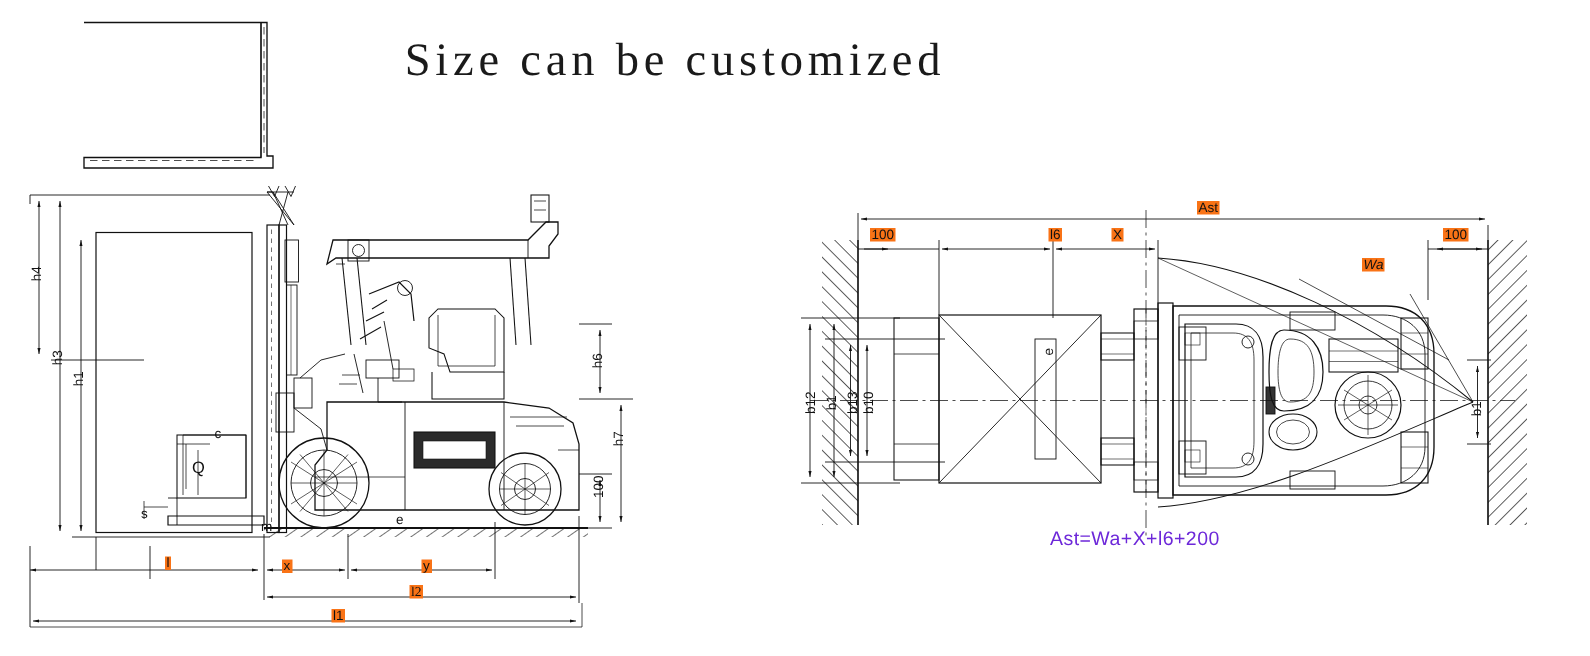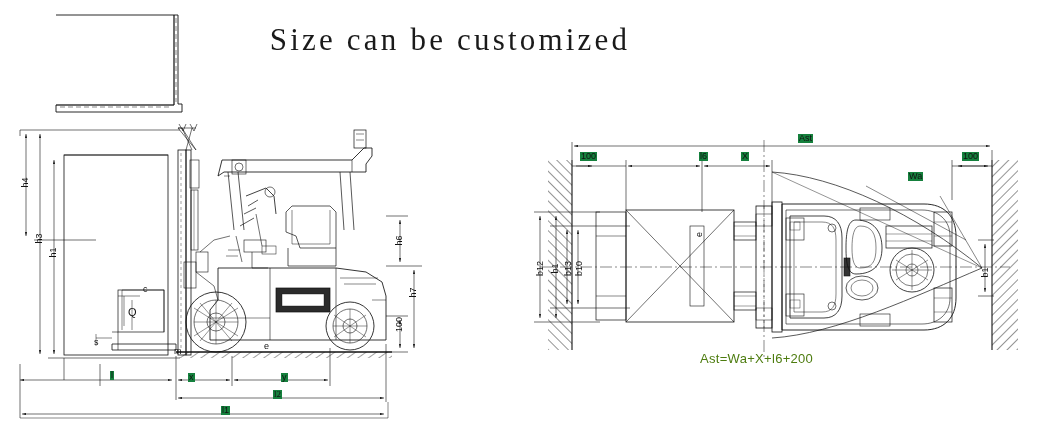"Ast" .lbl.bgw { background: #15803d -> #f97316 }
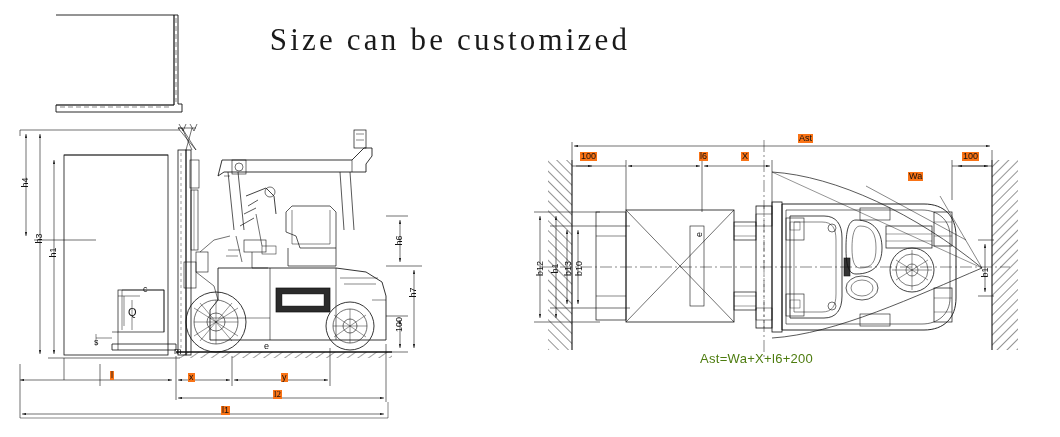"Wa" div.lbl { font-style: none -> italic }
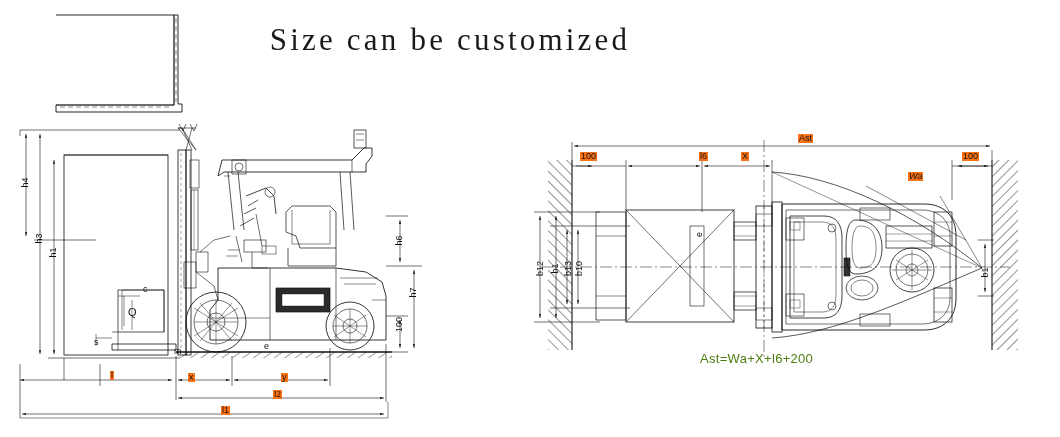"Ast=Wa+X+l6+200" .formula { color: #4d7c0f -> #6d28d9 }
